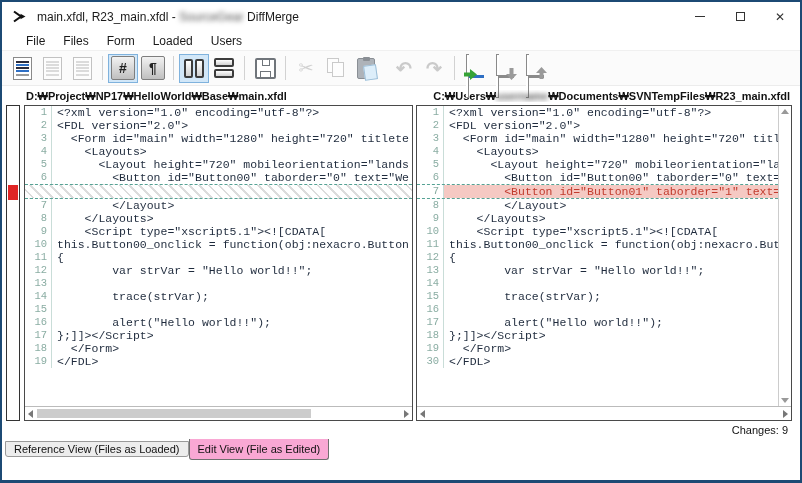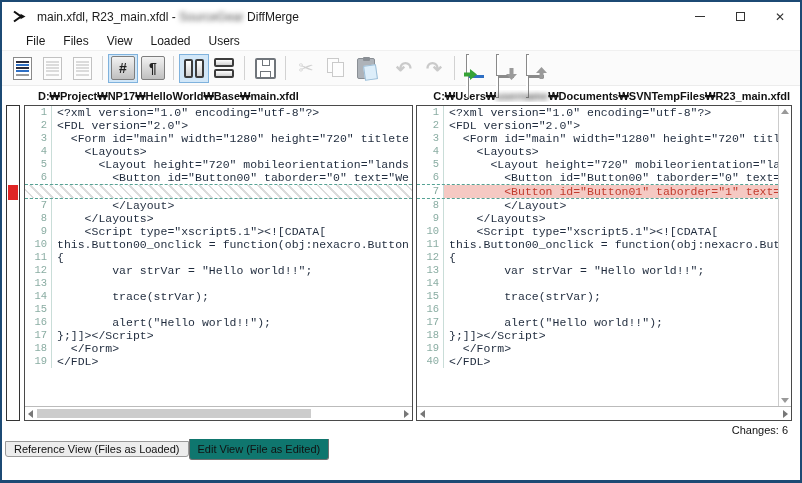"View" span.menu-item { text: View -> Form }
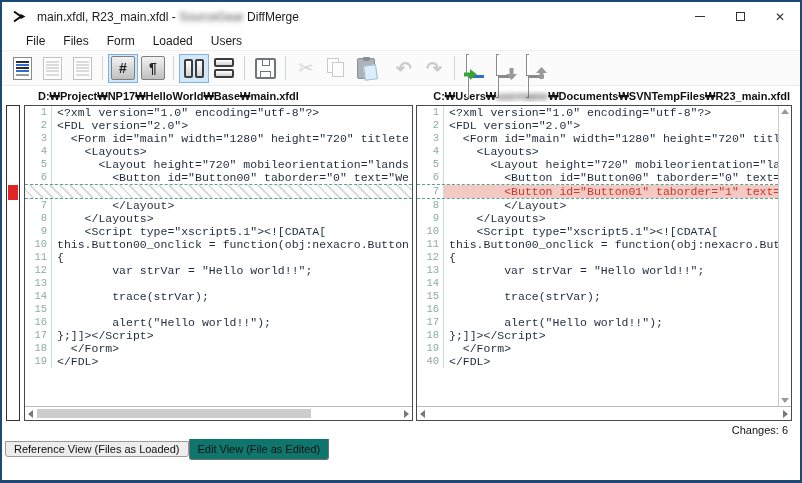"D:₩Project₩NP17₩HelloWorld₩Base₩main.xfd" .path-left { padding-left: 36px -> 24px }
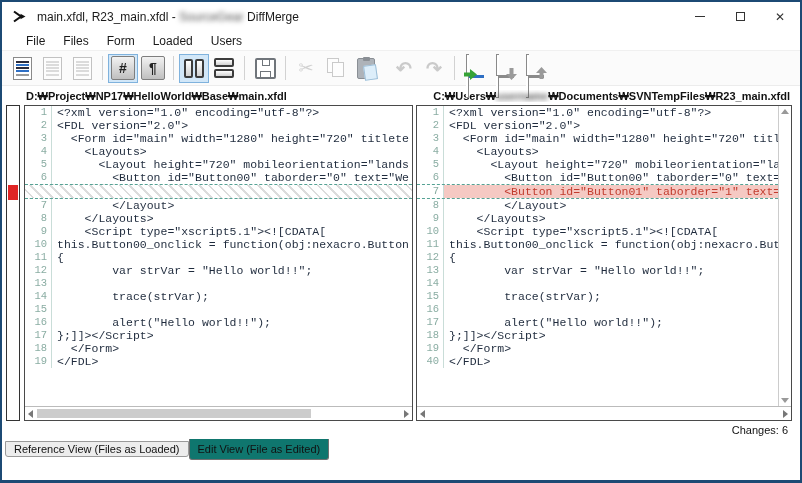"40" span.gutter { text: 40 -> 30 }
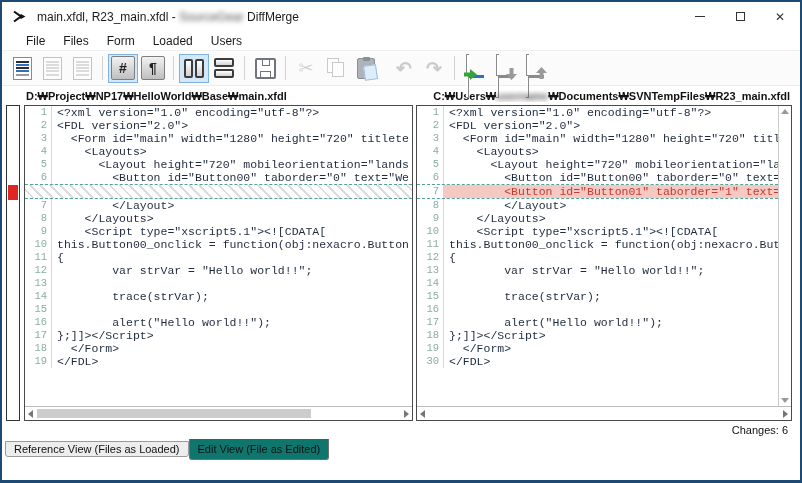"Changes: 6" span { text: 6 -> 9 }
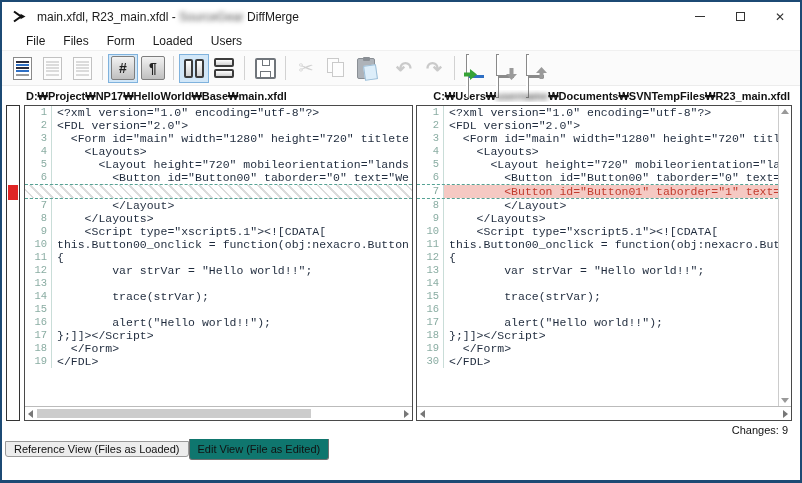"Edit View (File as Edited)" .tab.active { background: #0f766e -> #f9a8d4 }
